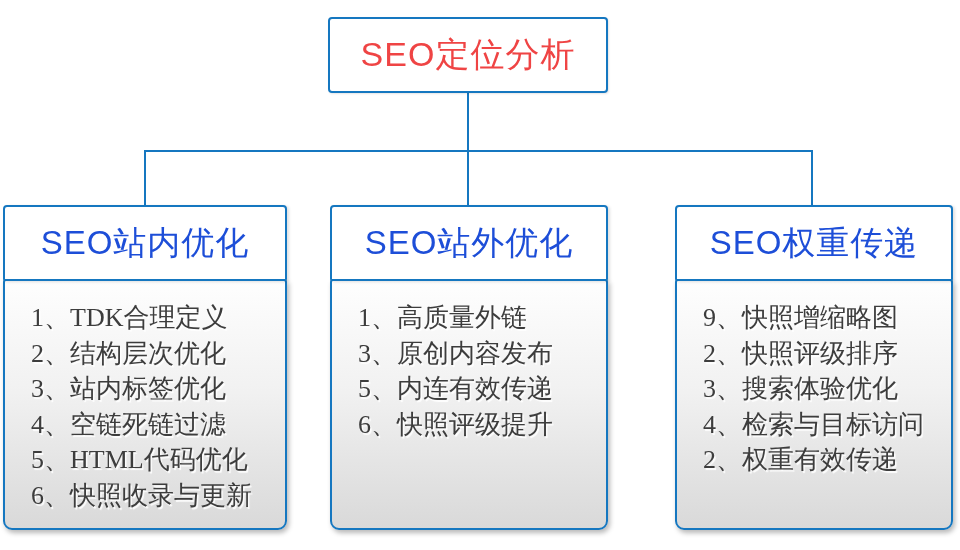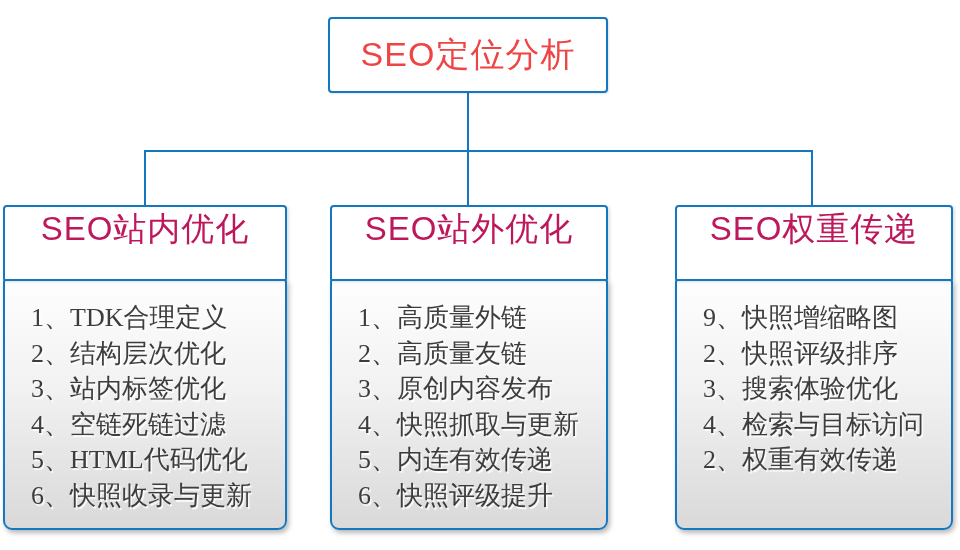"SEO站内优化" .col-header { align-items: none -> center; color: #be185d -> #1d4ed8 }
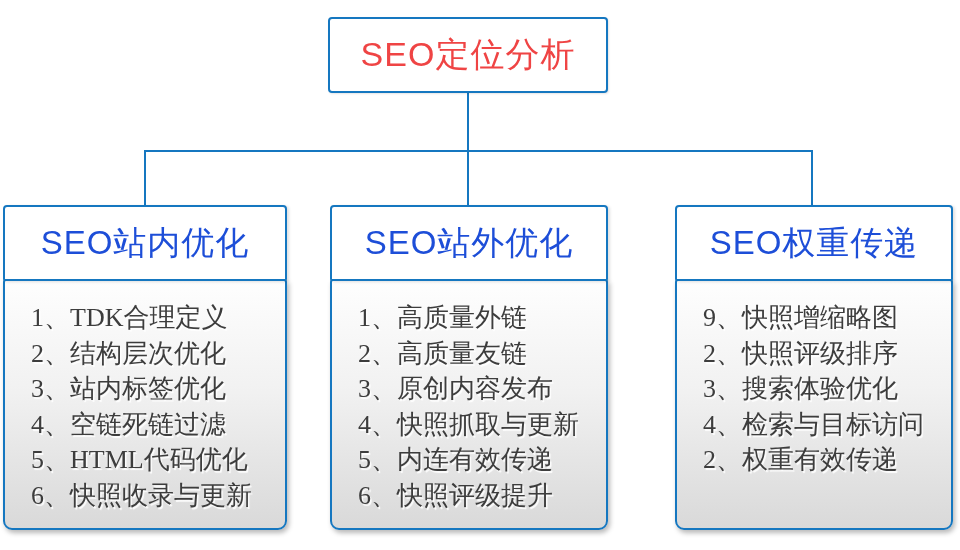"2、高质量友链" div.list-item { html: <div>2、高质量友链</div> -> none }
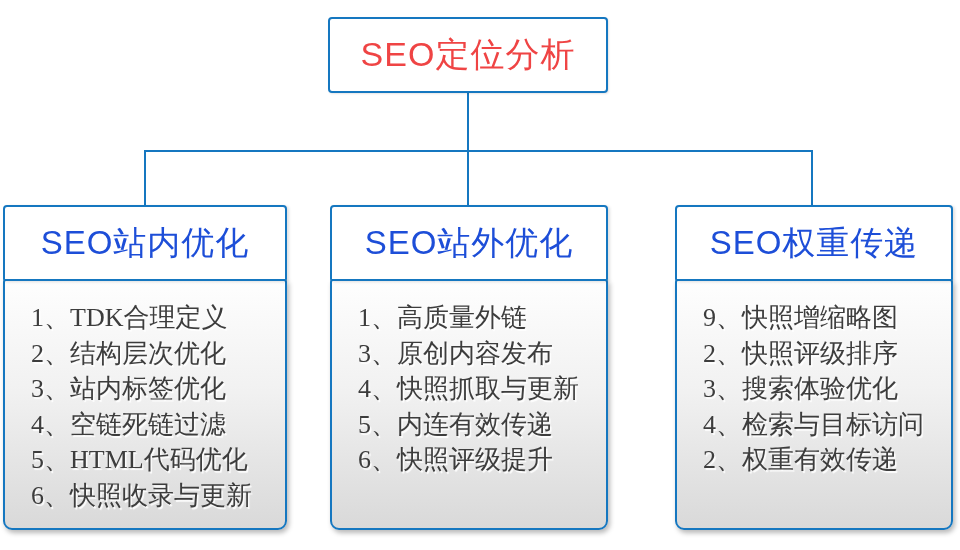"4、快照抓取与更新" div.list-item { html: <div>4、快照抓取与更新</div> -> none }
